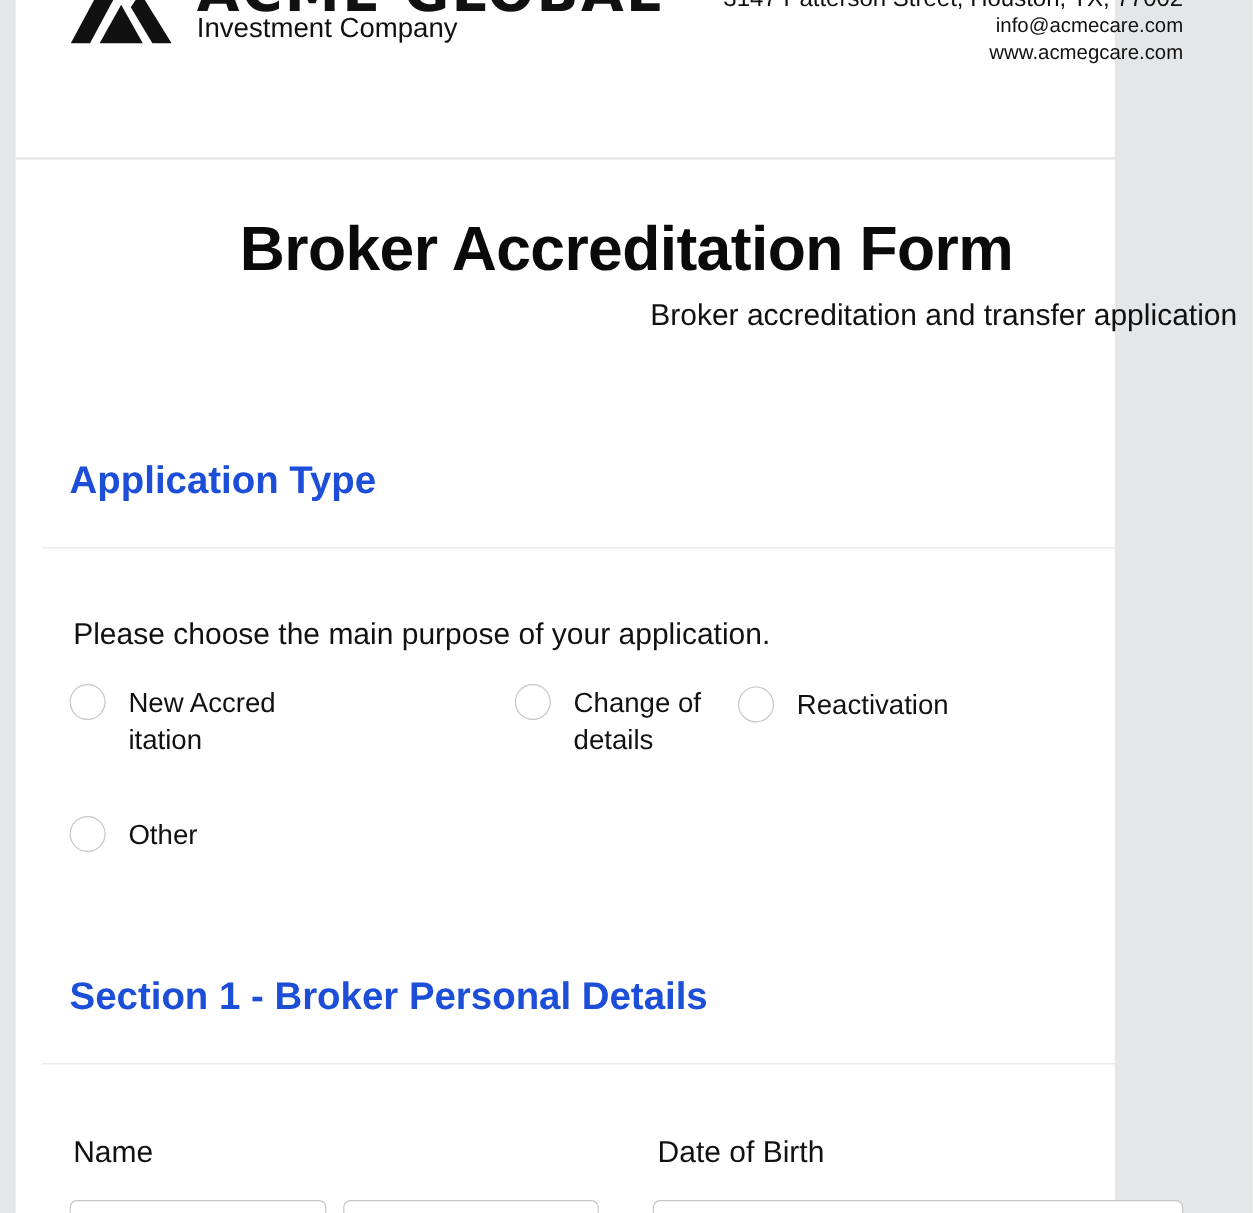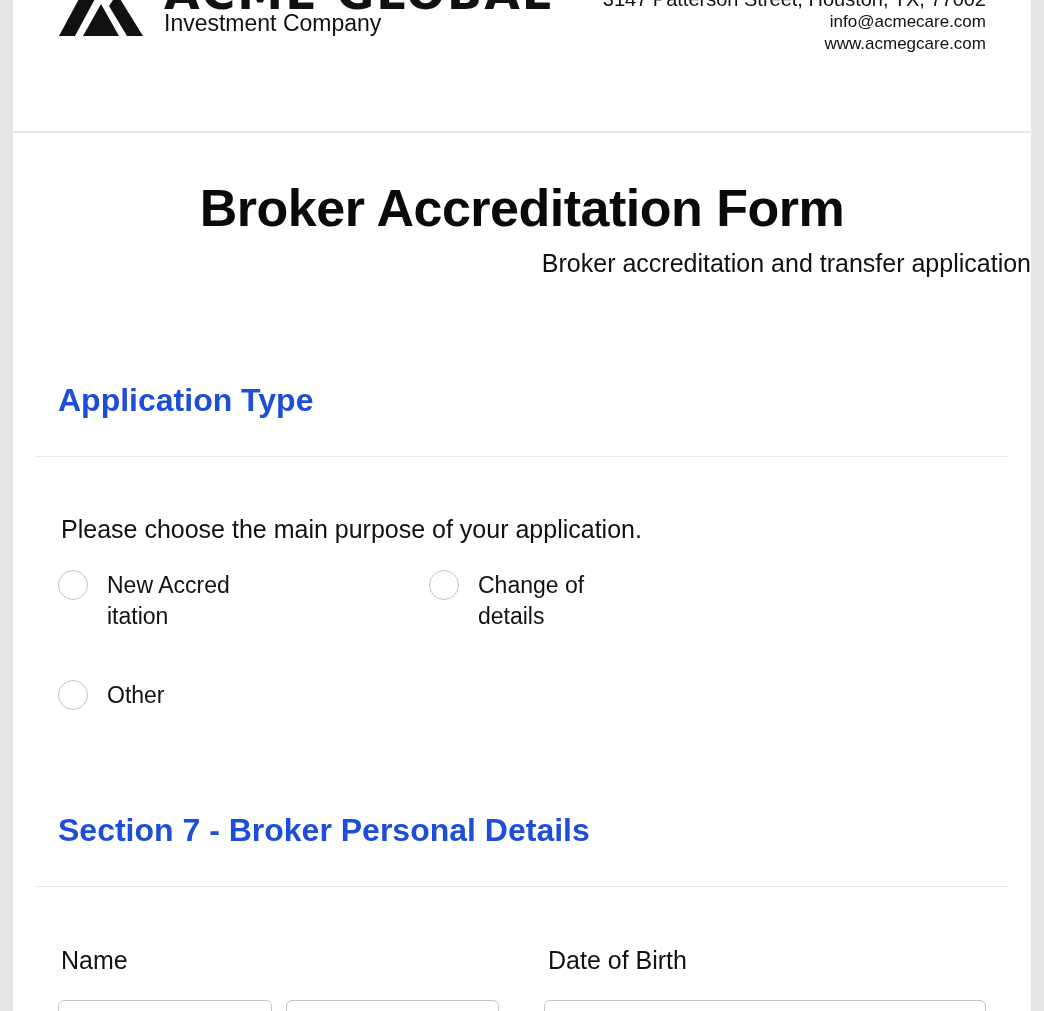"Investment Company" .card { width: 1018px -> 916px }
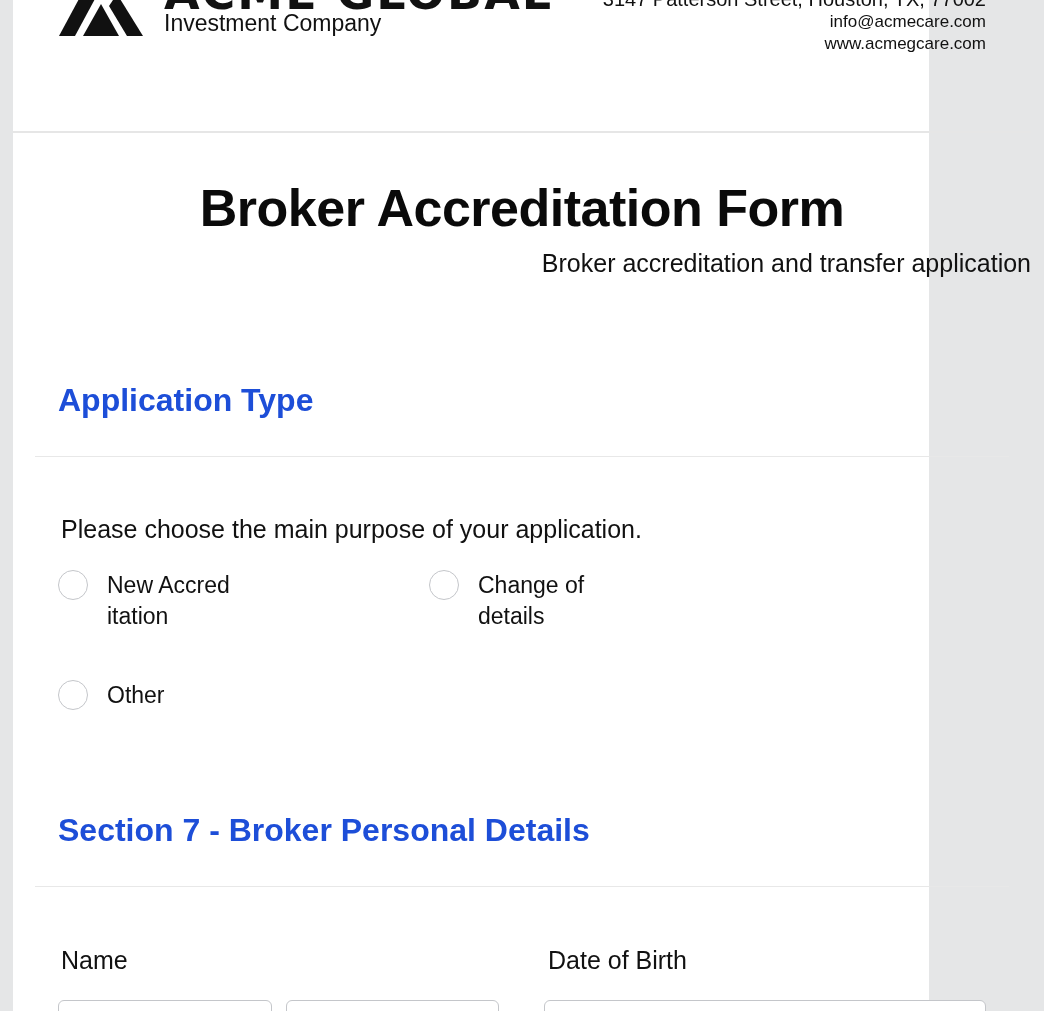"Reactivation" div.radio-opt { html: none -> <div> <span></span> <span>Reactivation</span> </div> }
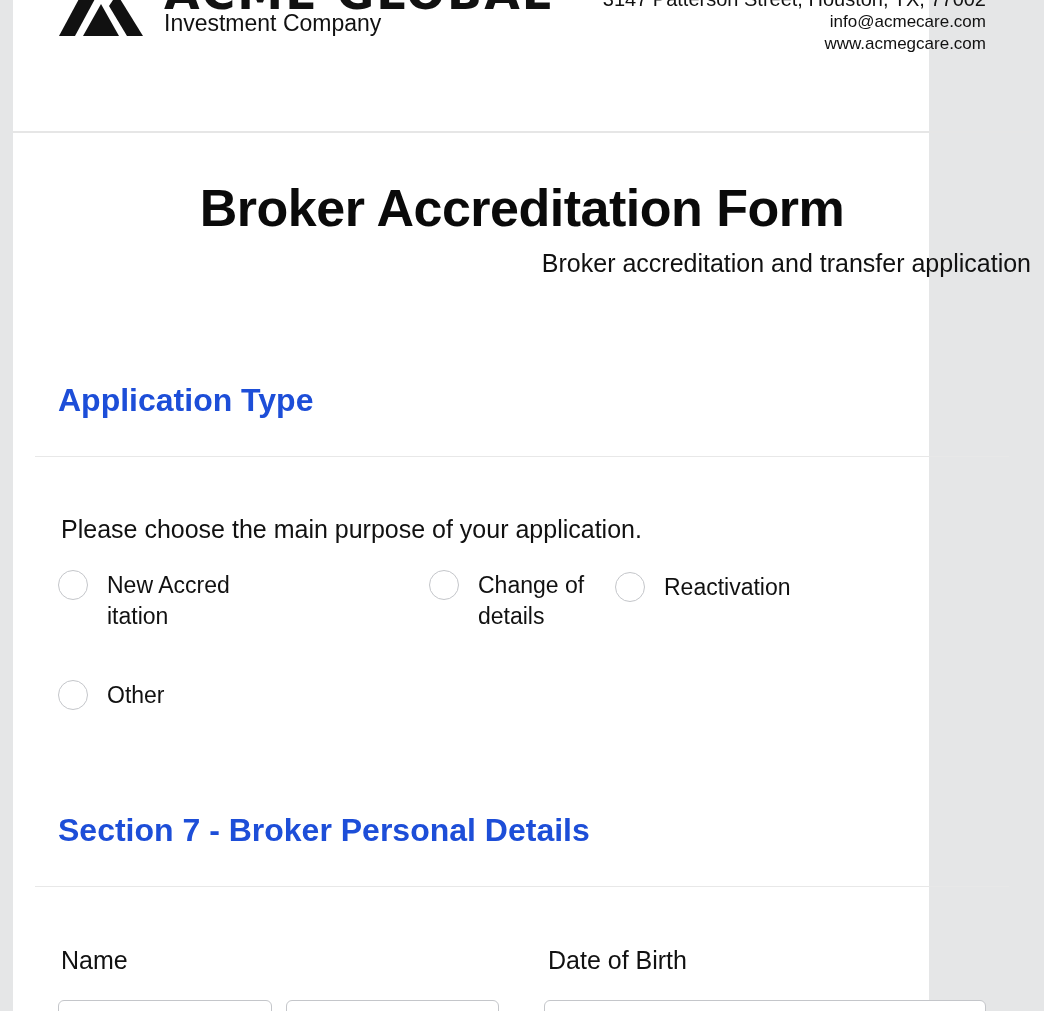"Section 7 - Broker Personal" div.section-heading { text: 7 -> 1 }
